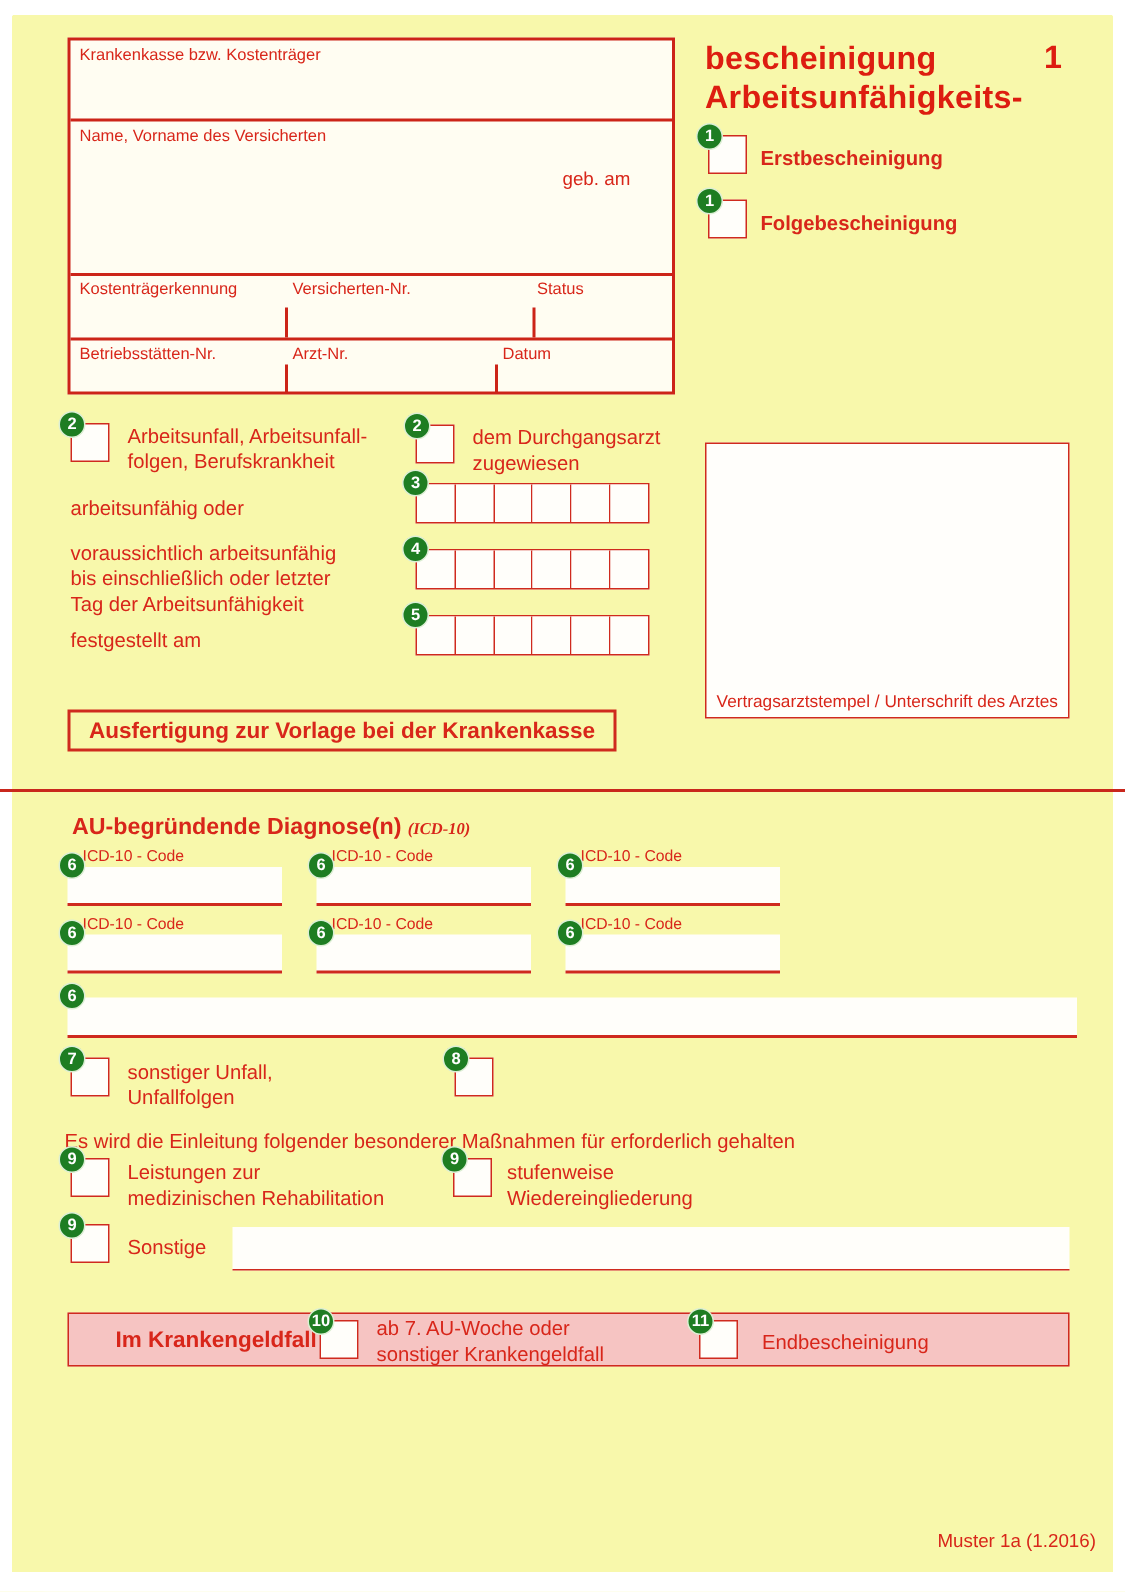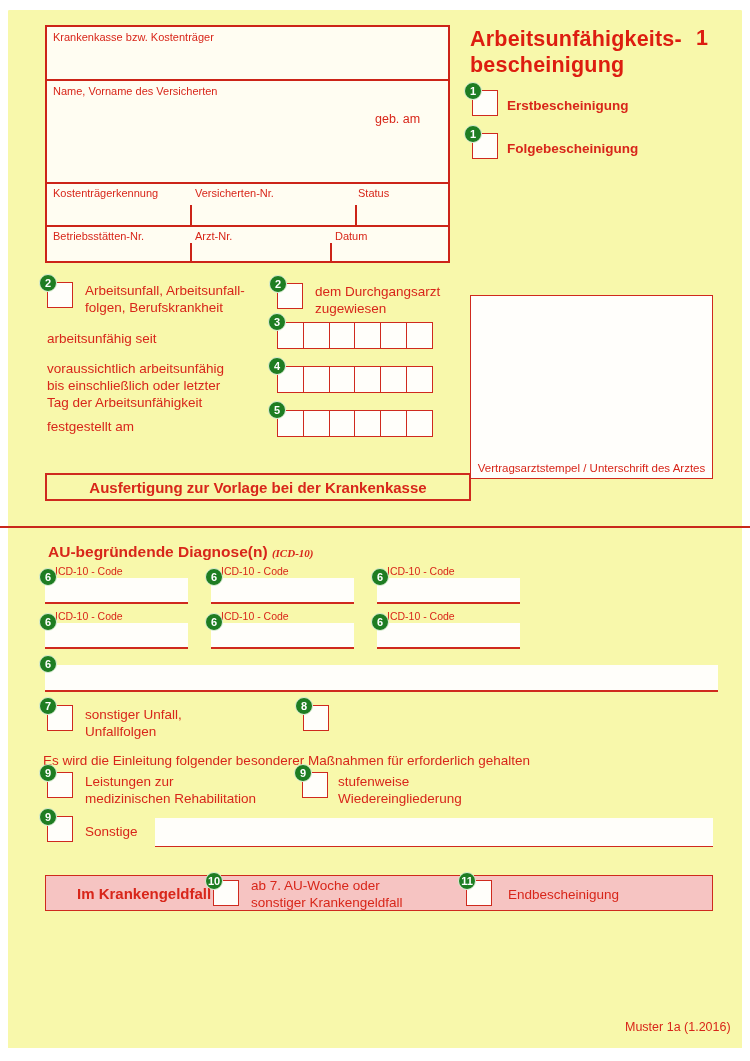"Arbeitsunfähigkeits-" div { order: before "bescheinigung" -> after "bescheinigung" }
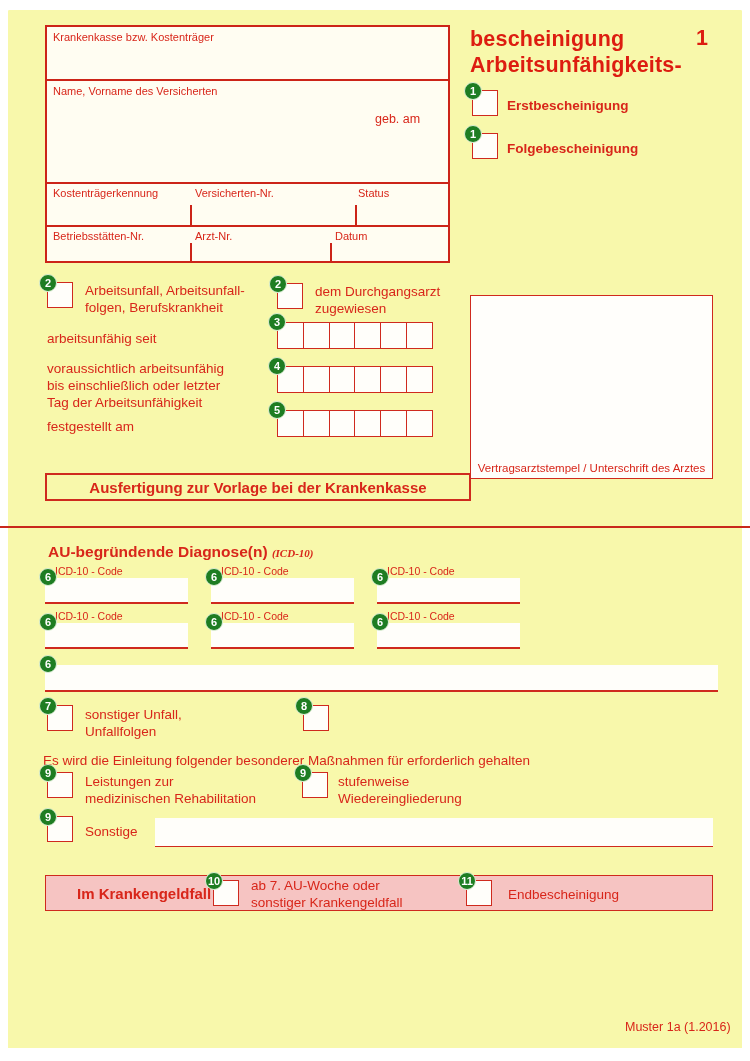"arbeitsunfähig seit" div.lbl { text: seit -> oder }
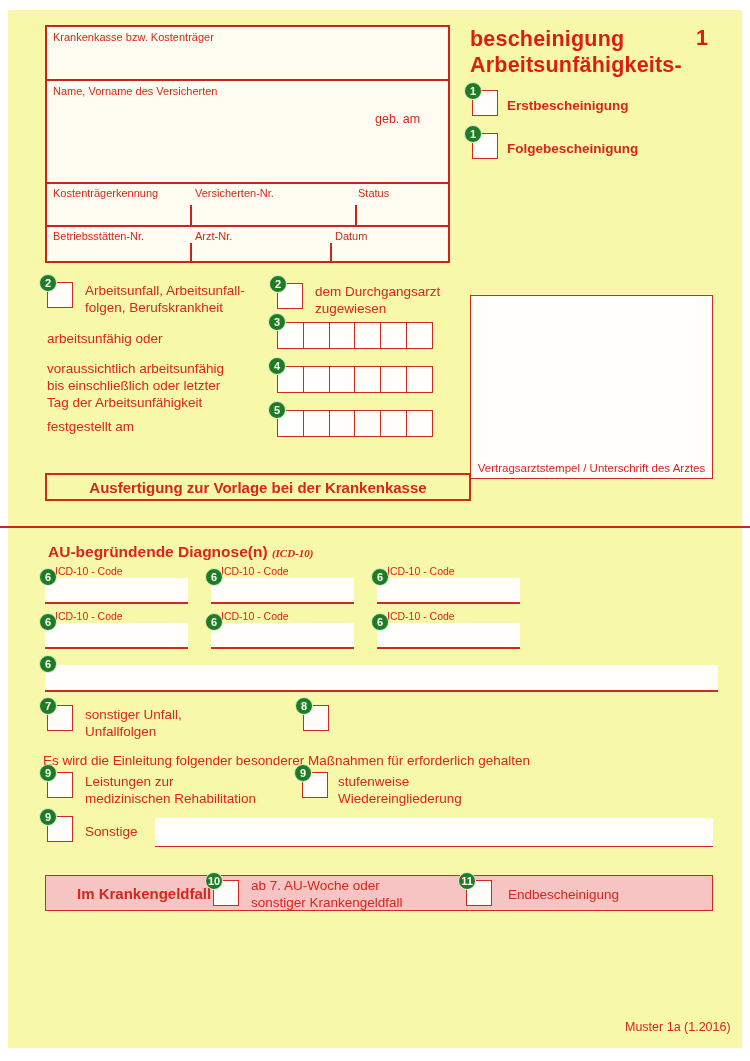"Ausfertigung zur Vorlage bei der" .banner1 { width: 426px -> 366px }
